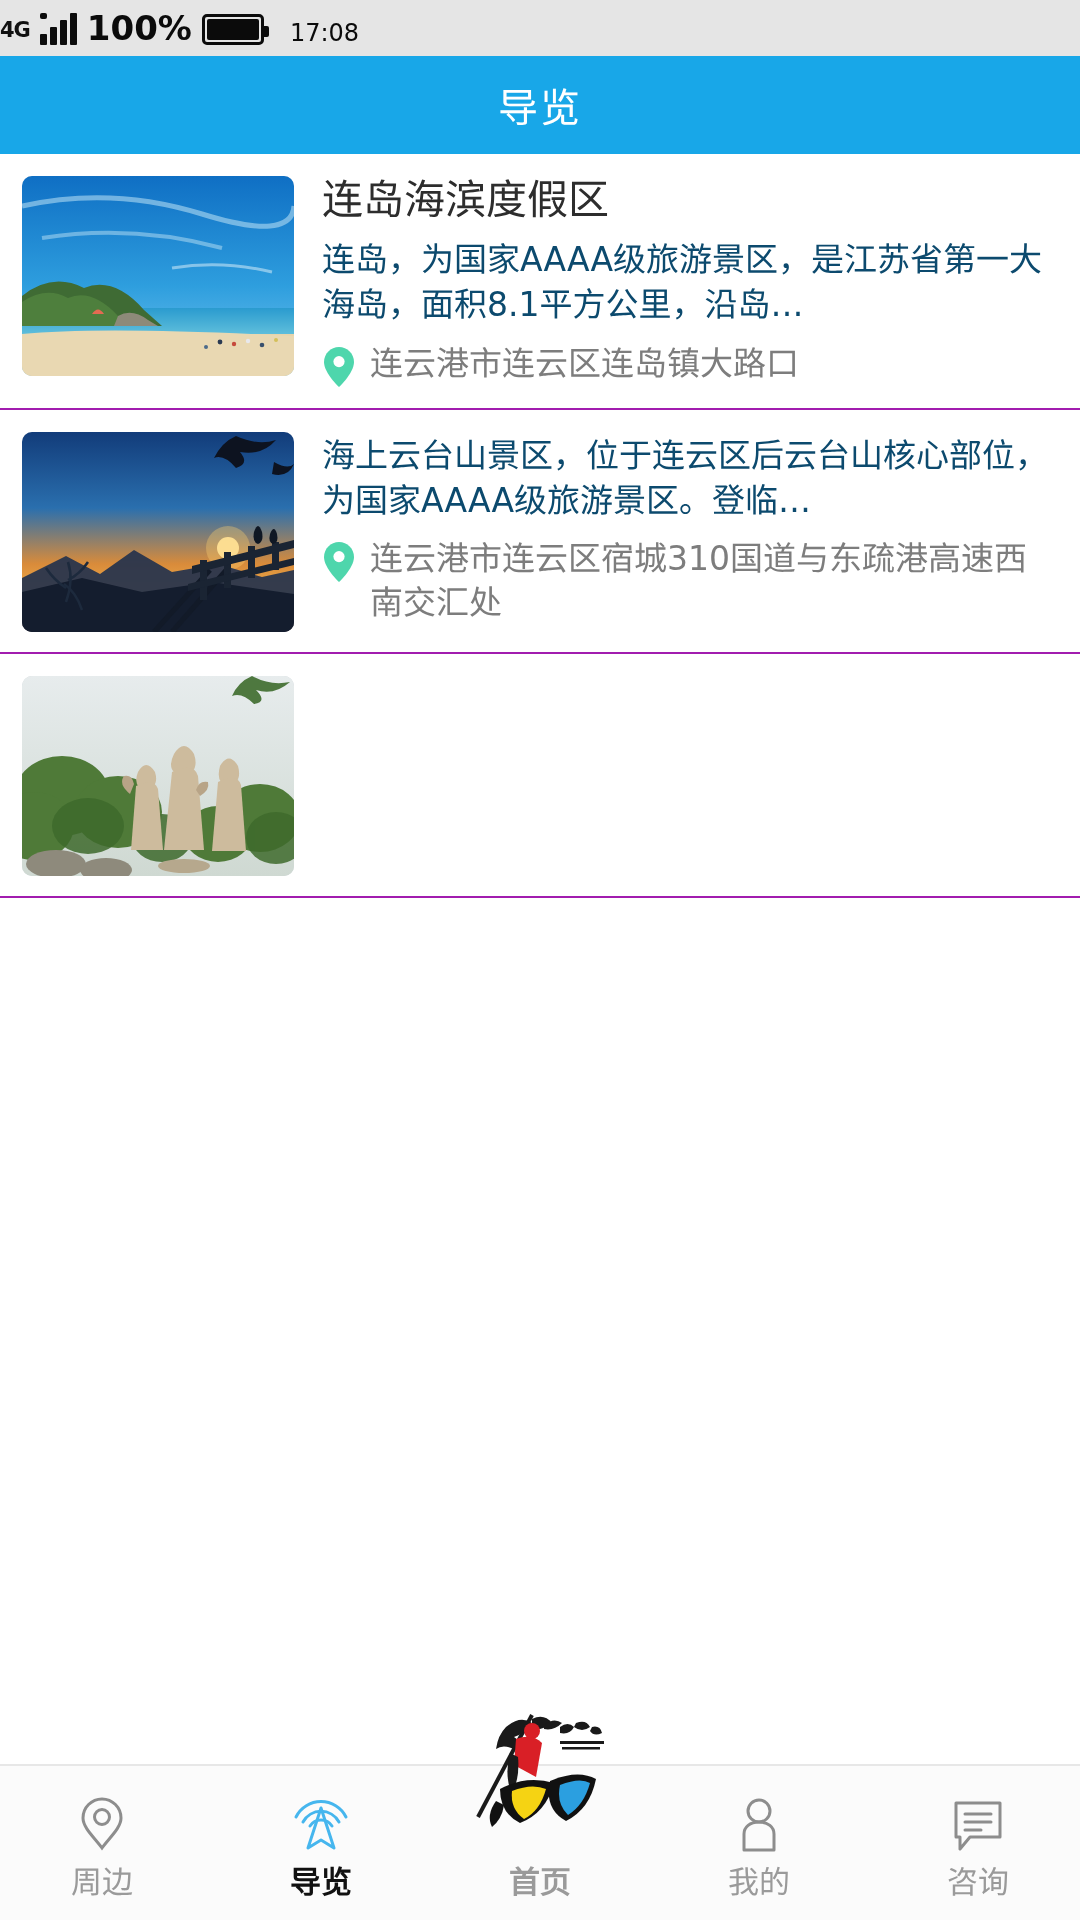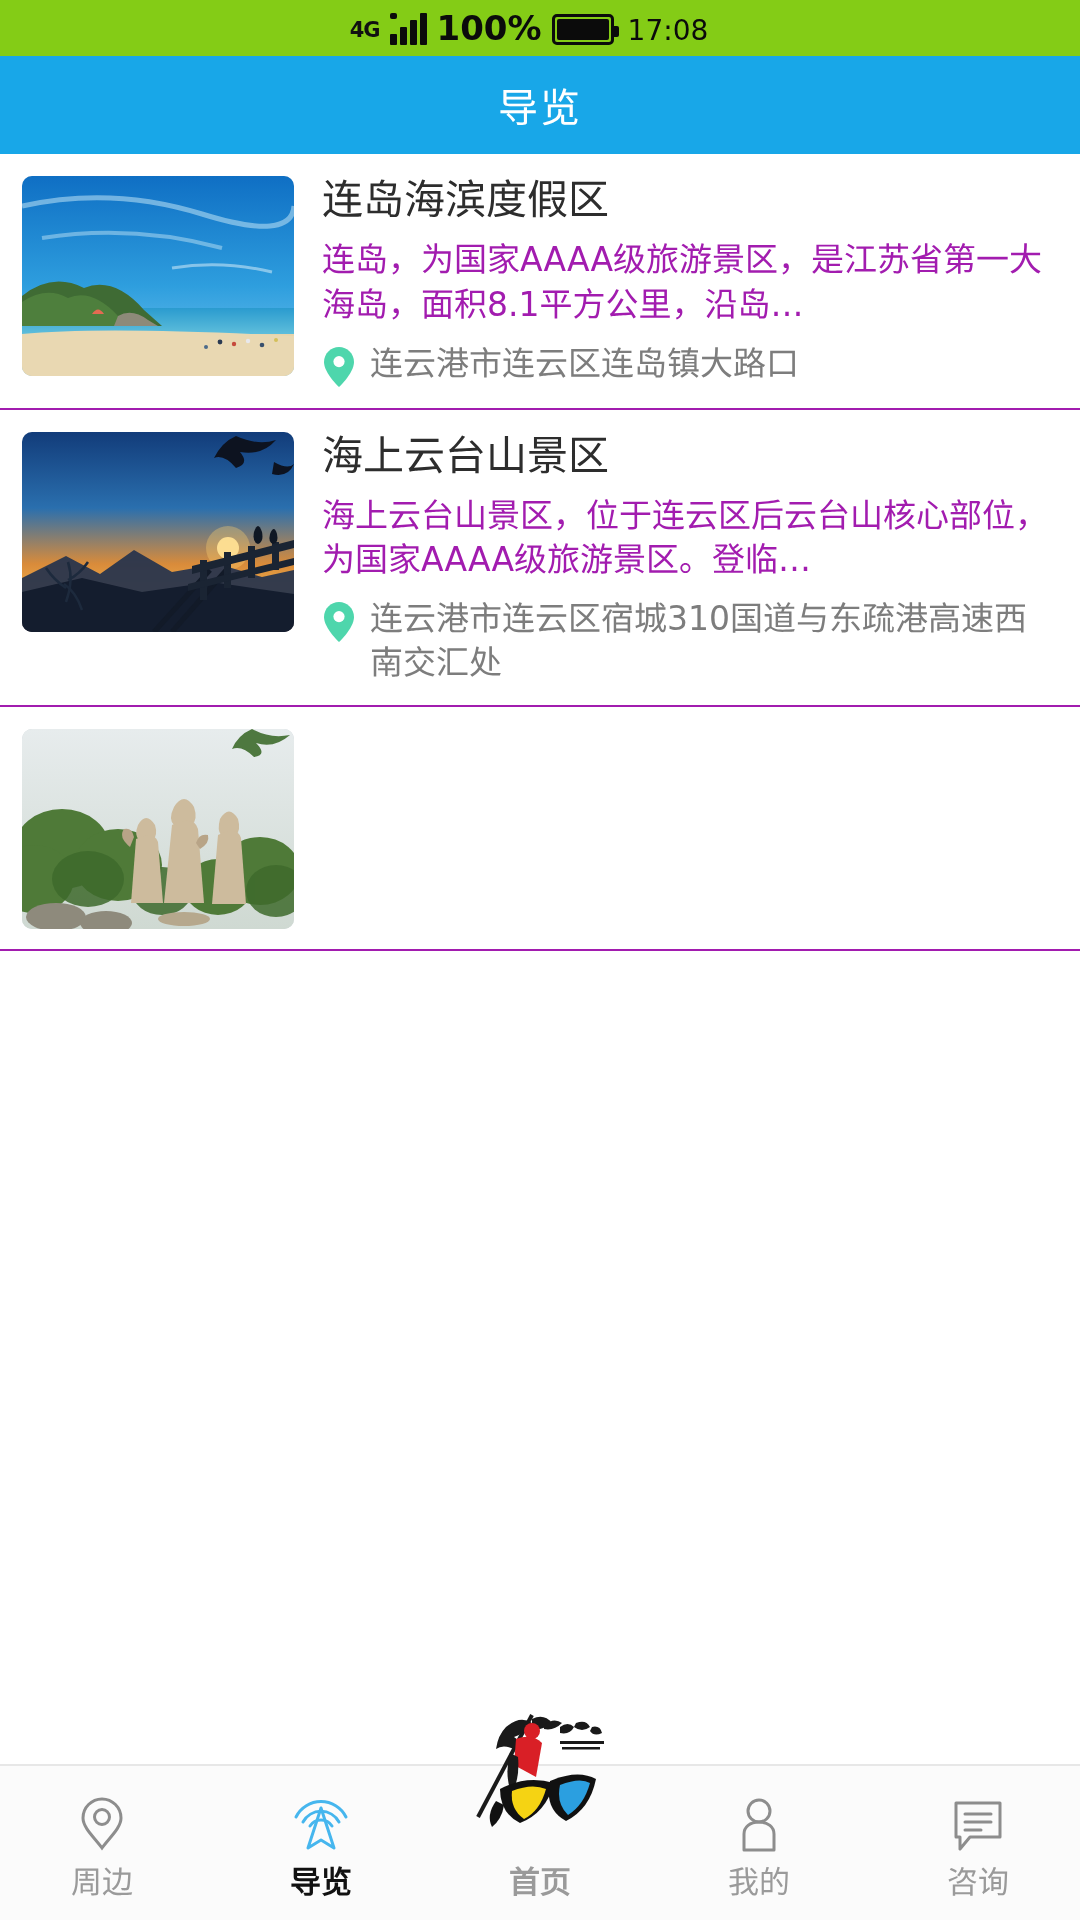"4G" .statusbar { background: #84cc16 -> #e5e5e5; justify-content: center -> flex-start }
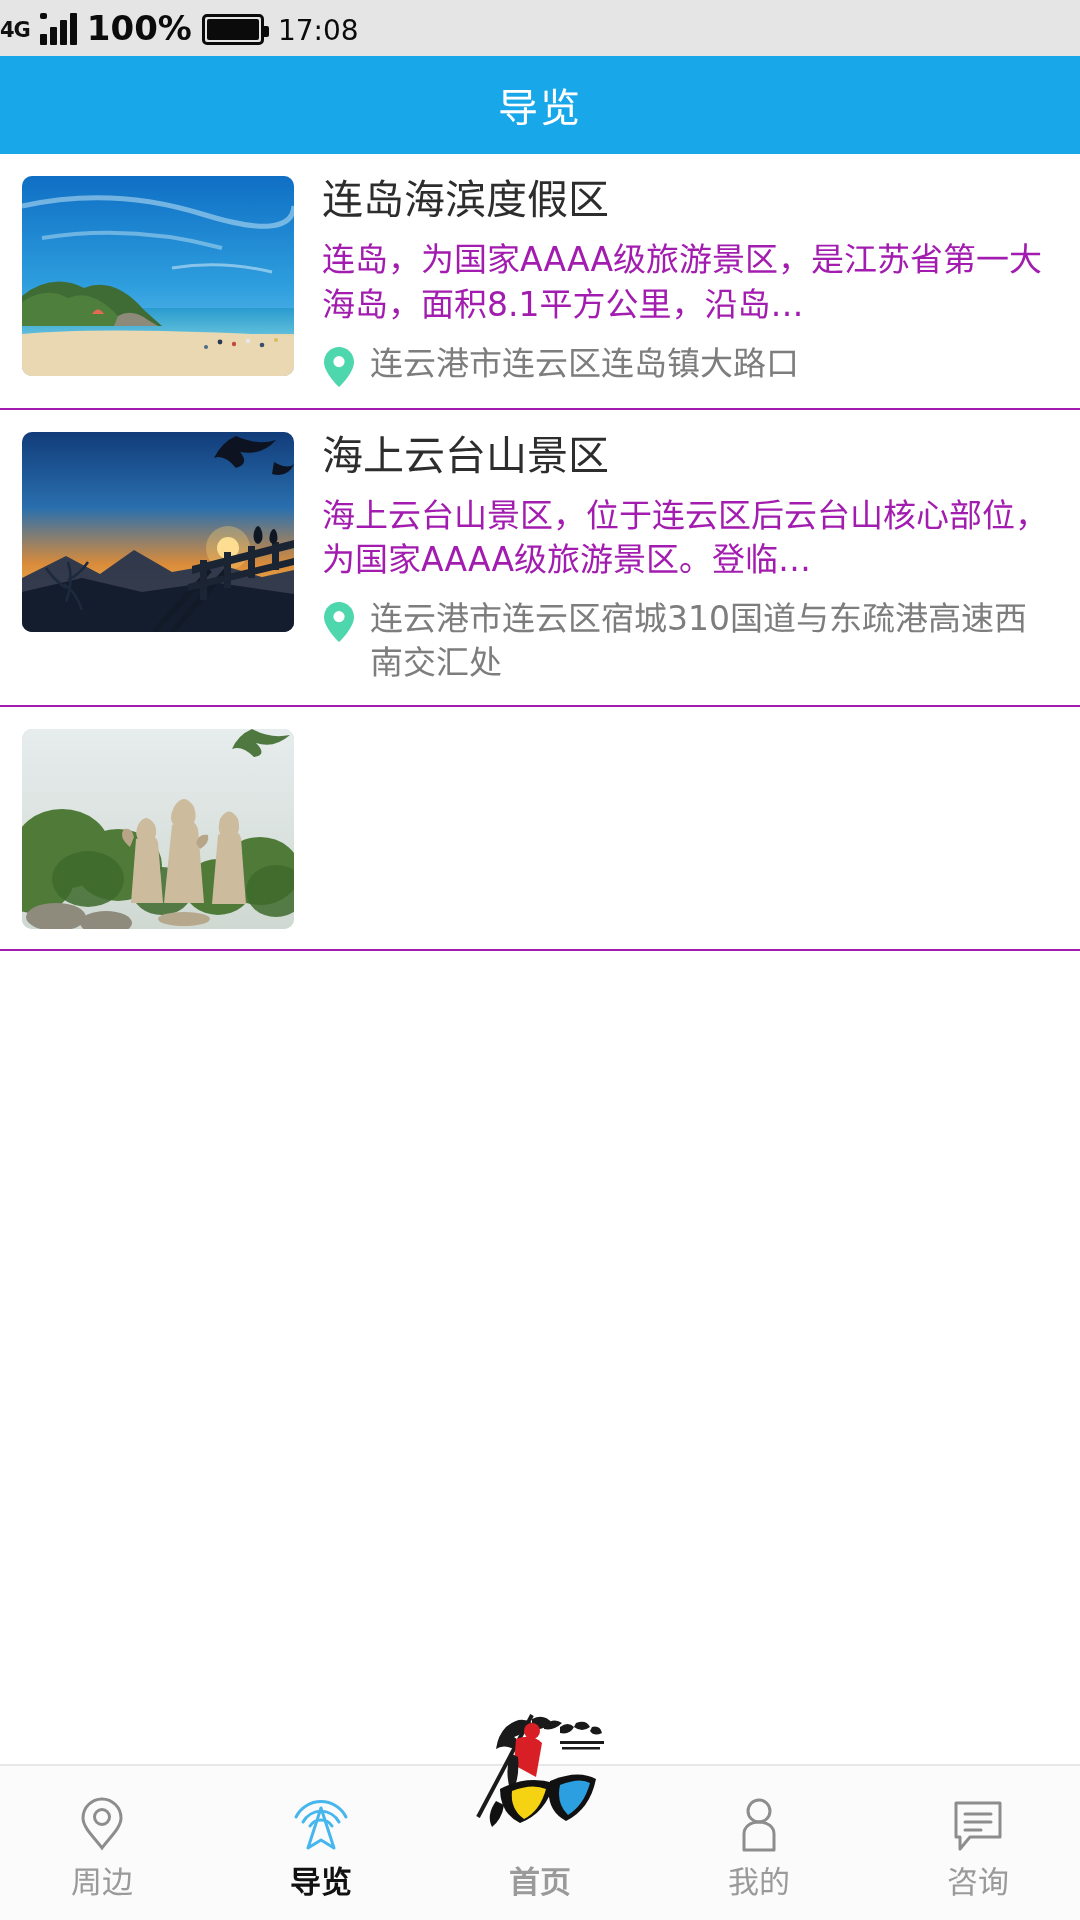"17:08" .clock { font-size: 28px -> 24px; margin-left: 4px -> 16px }
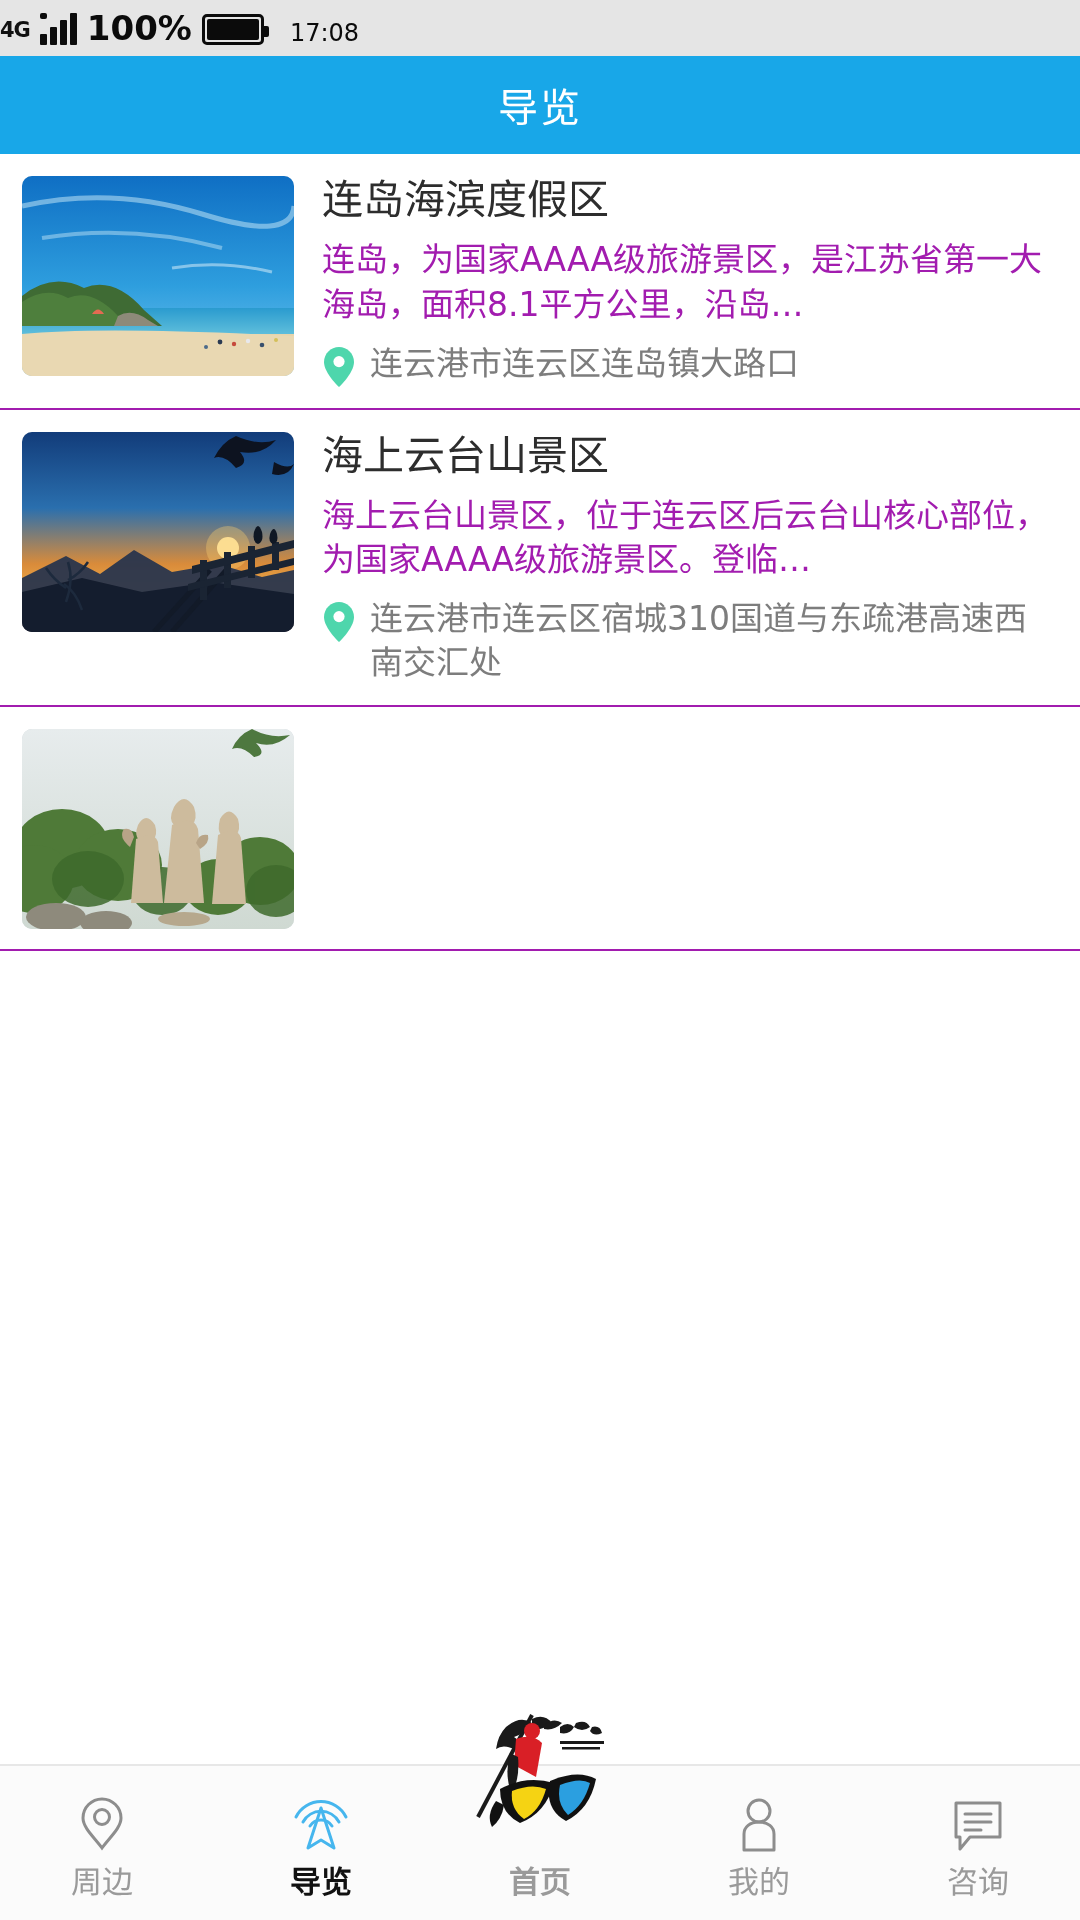"连岛，为国家AAAA级旅游景区，是江苏省第一大海岛，面积8.1平方公里，沿岛…" .desc { color: #a21caf -> #0c4a6e }
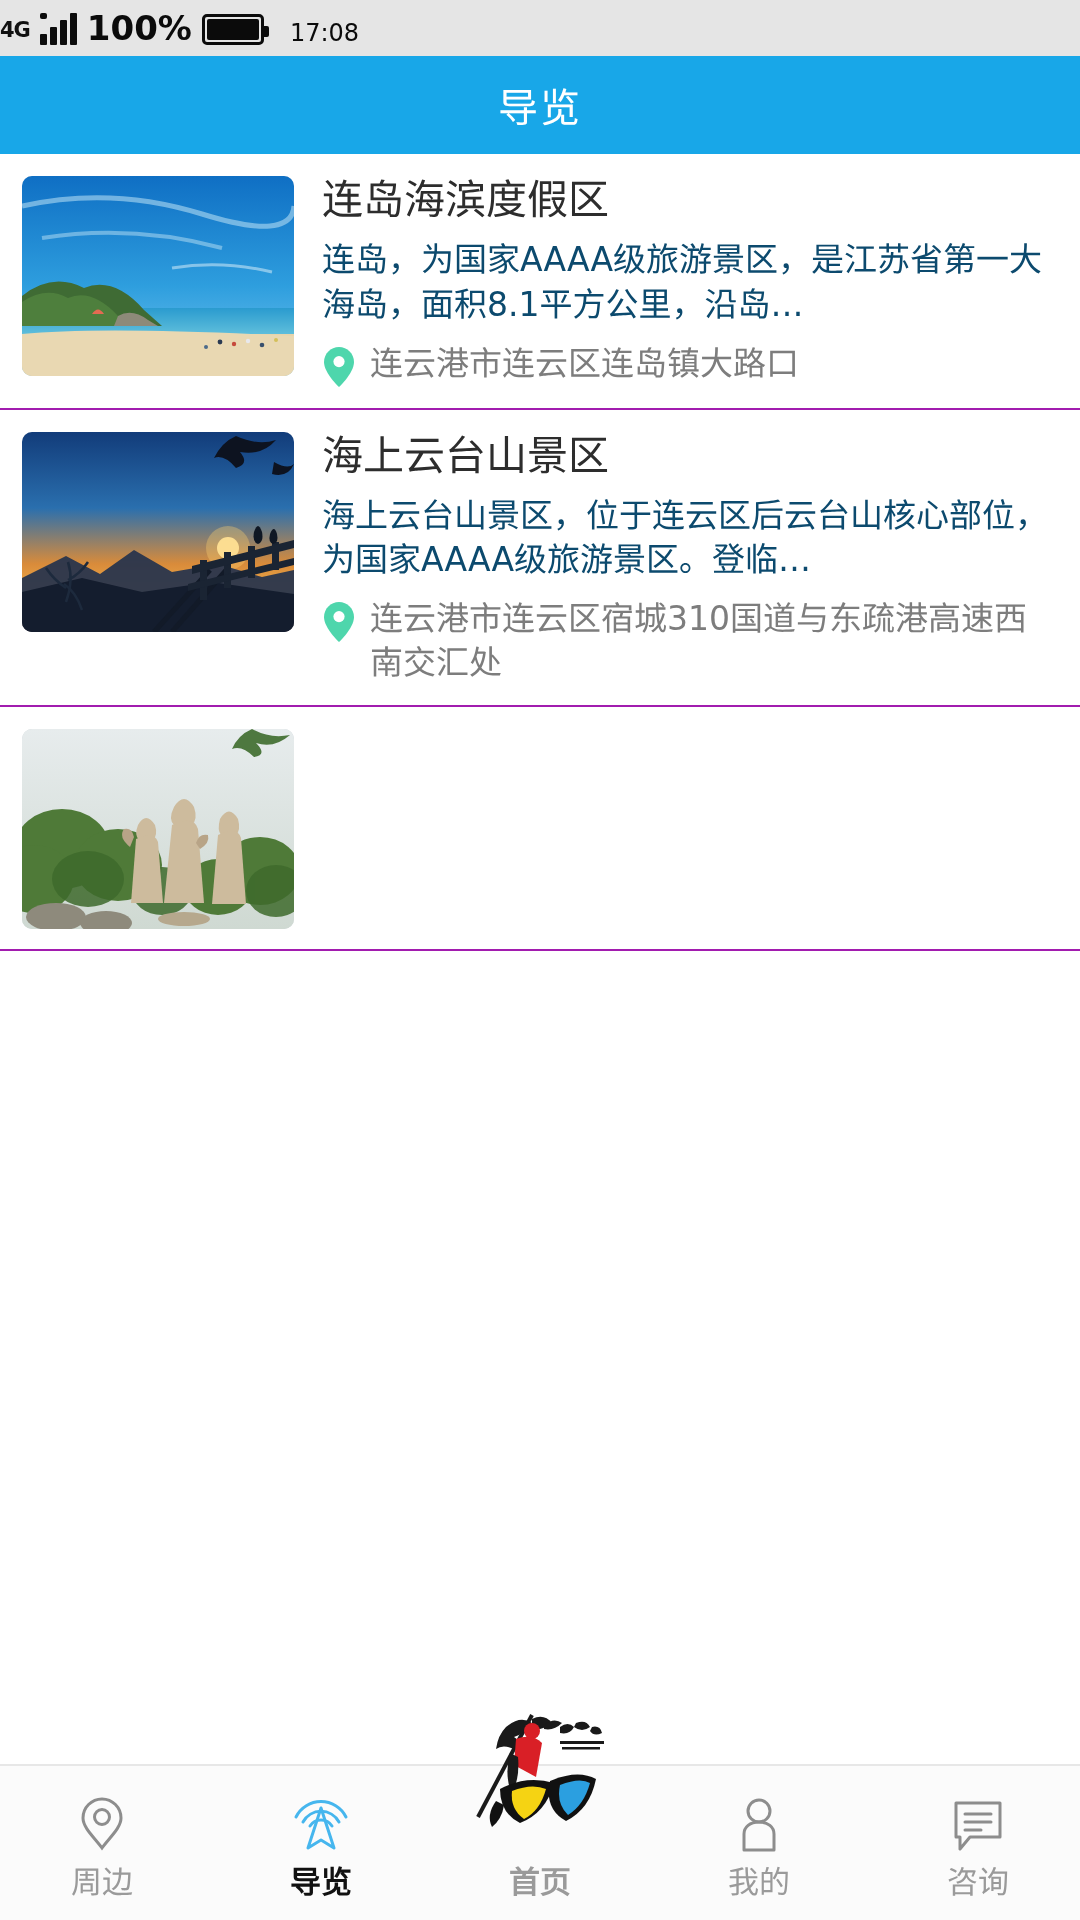"海上云台山景区" div.name { html: <div>海上云台山景区</div> -> none }
